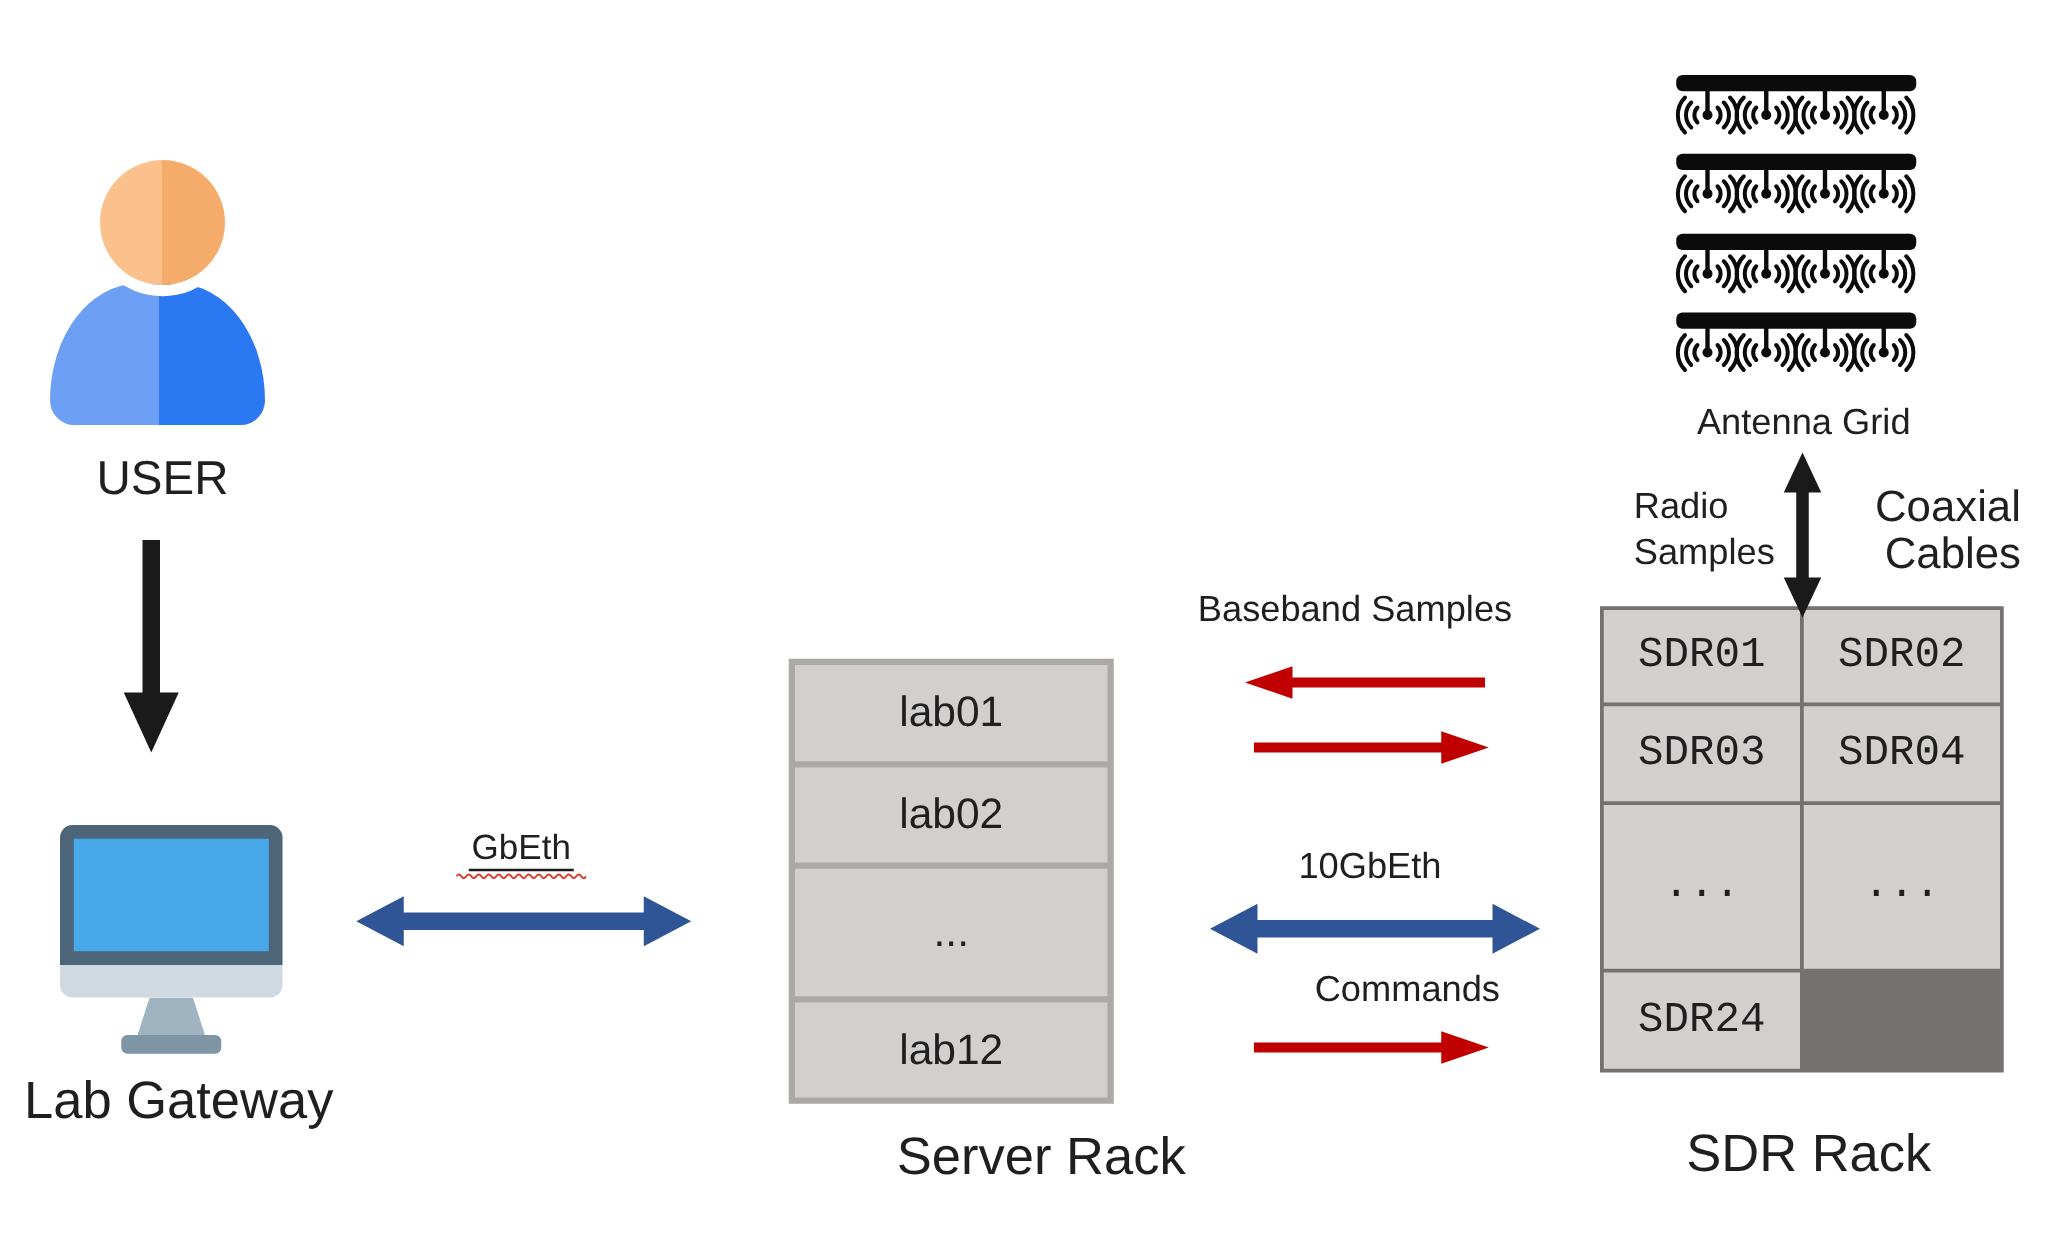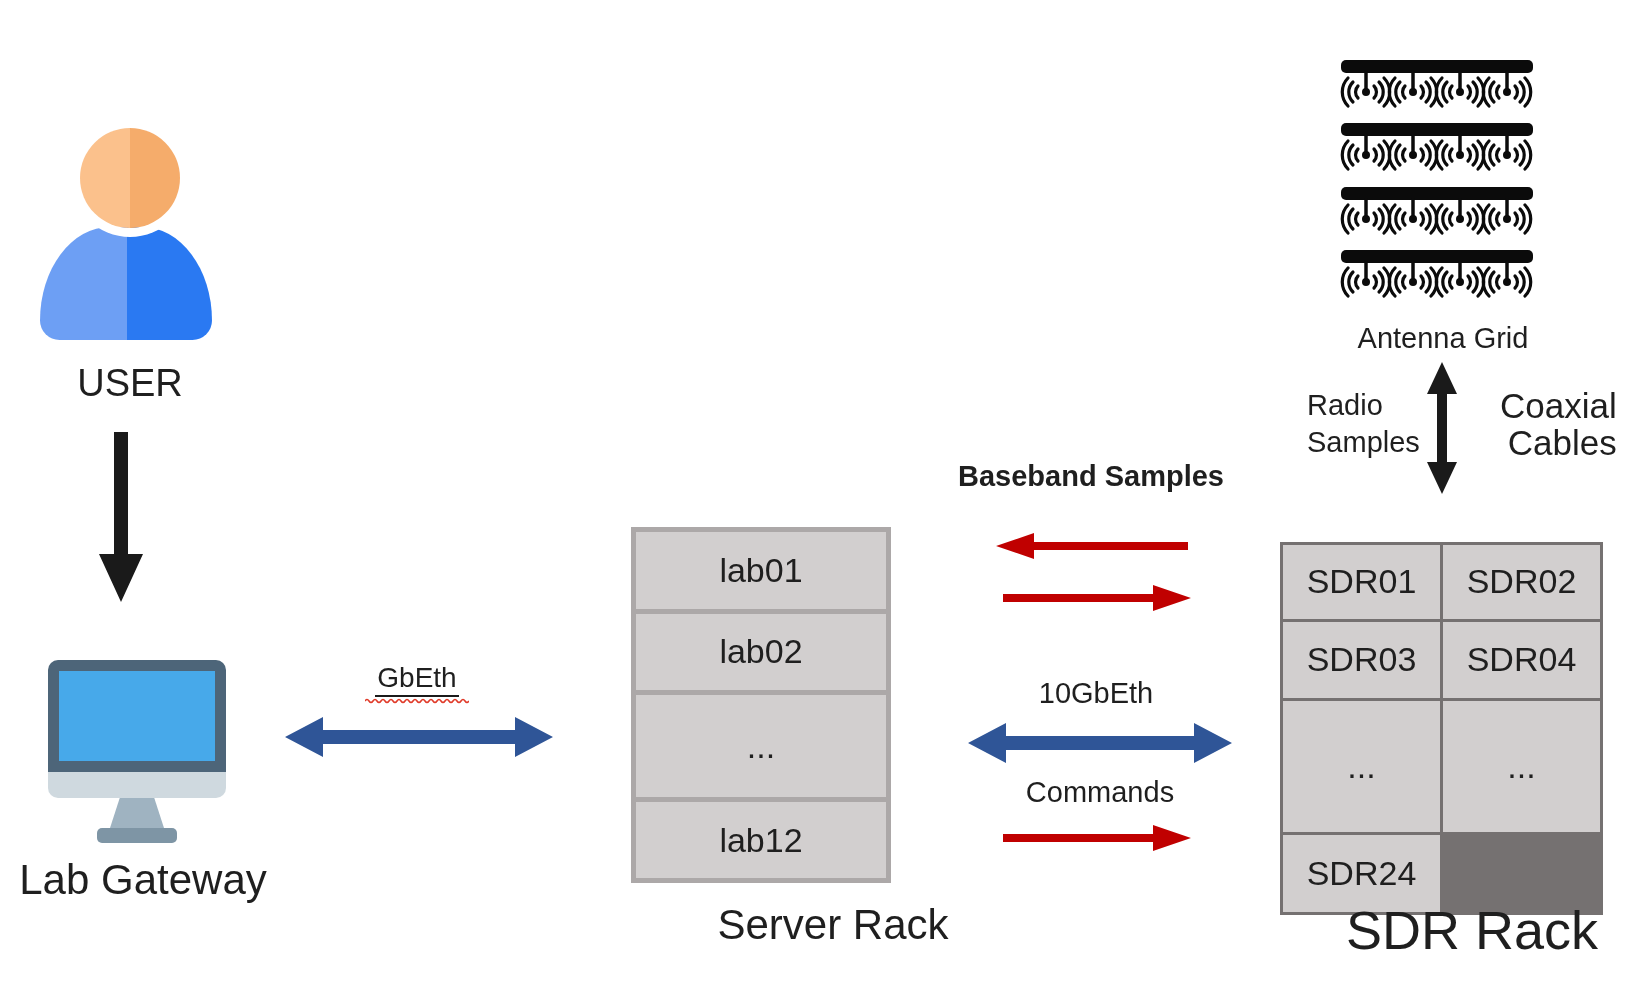"Baseband Samples" .baseband-label { font-weight: bold -> none; top: 460px -> 472px }
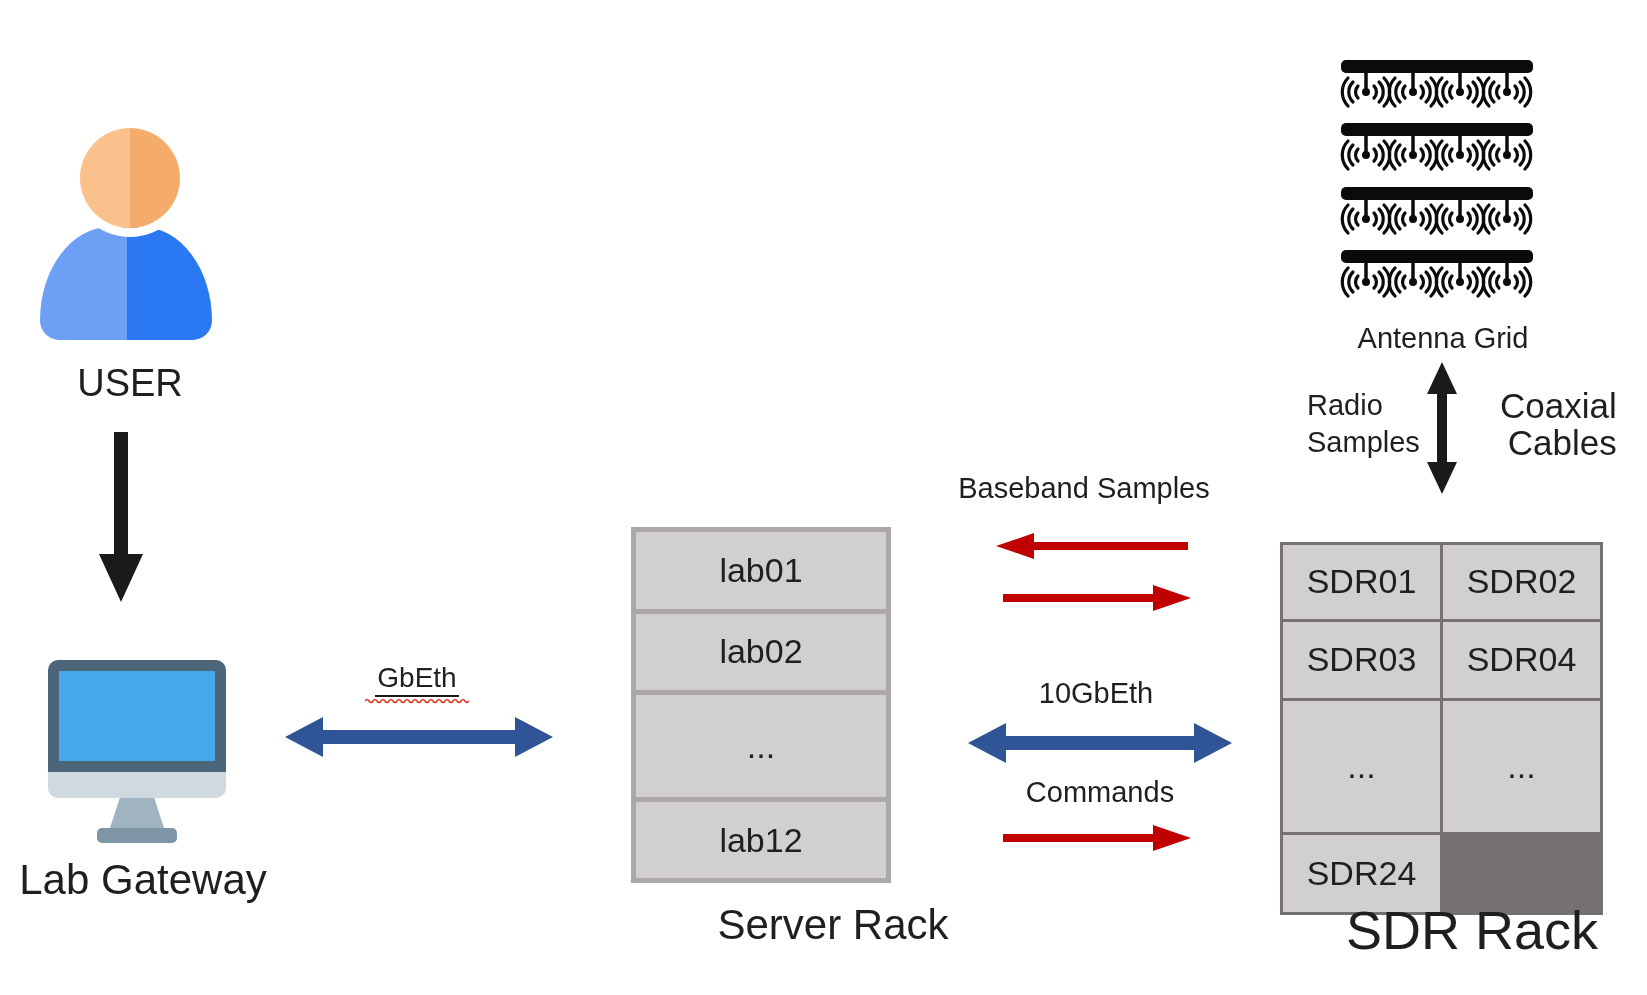"SDR01" .sdr-rack { font-family: none -> Liberation Mono, monospace; top: 542px -> 485px }
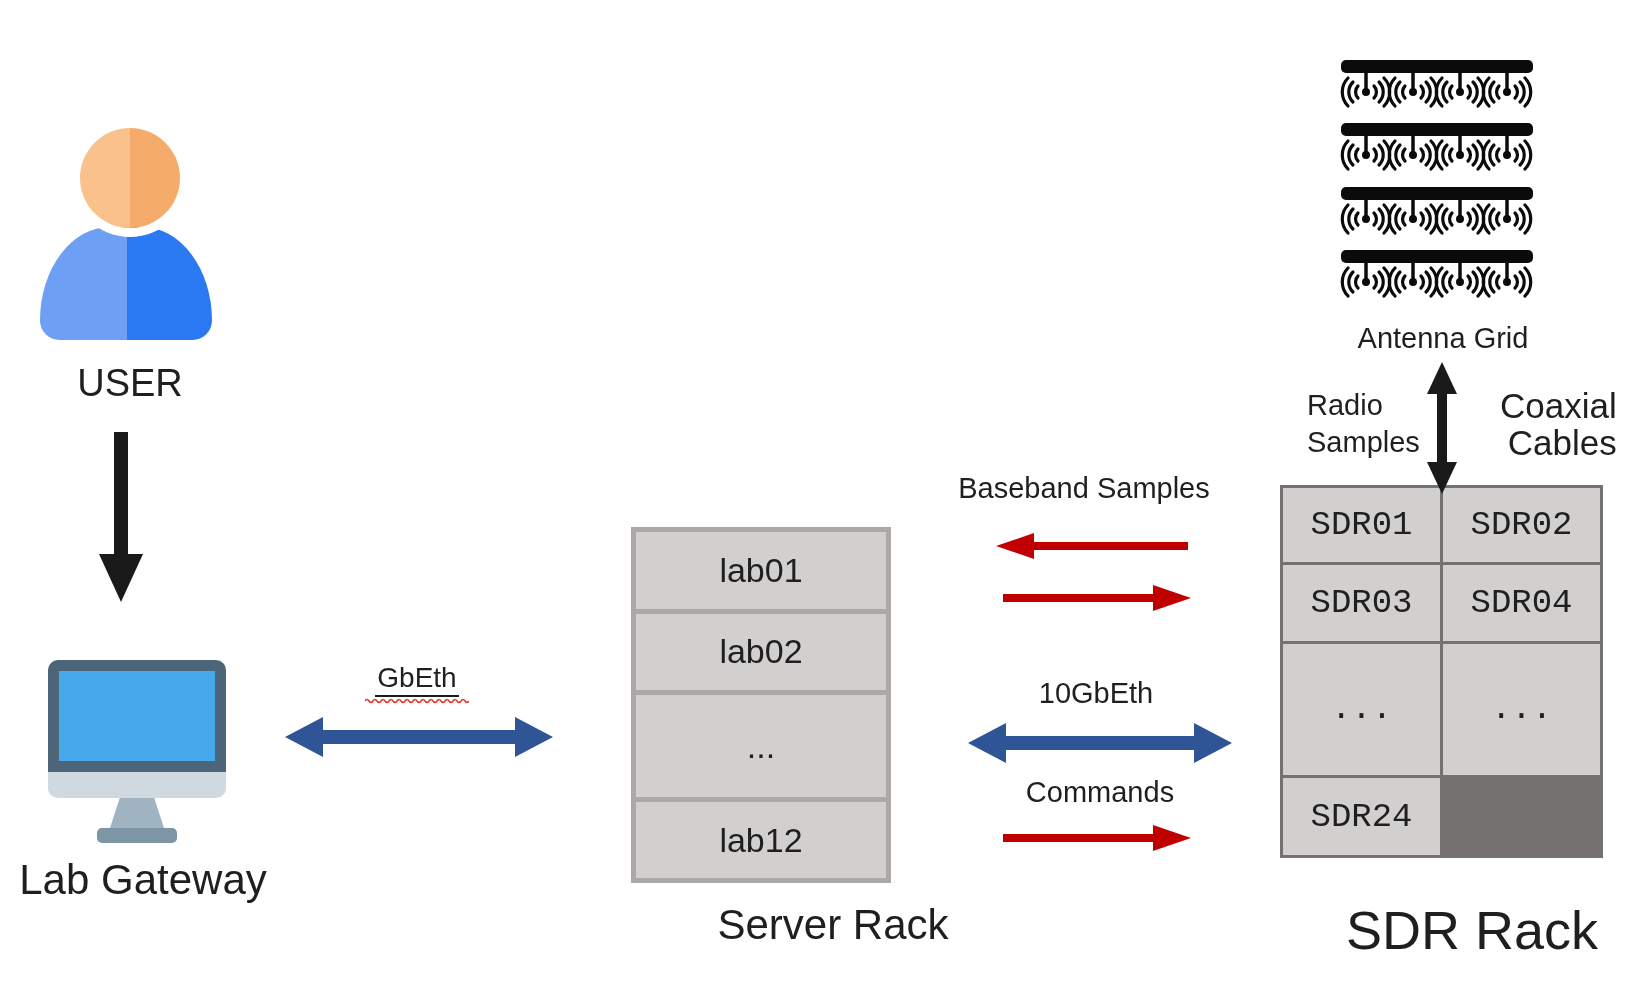"Commands" .commands-label { text-align: none -> right }
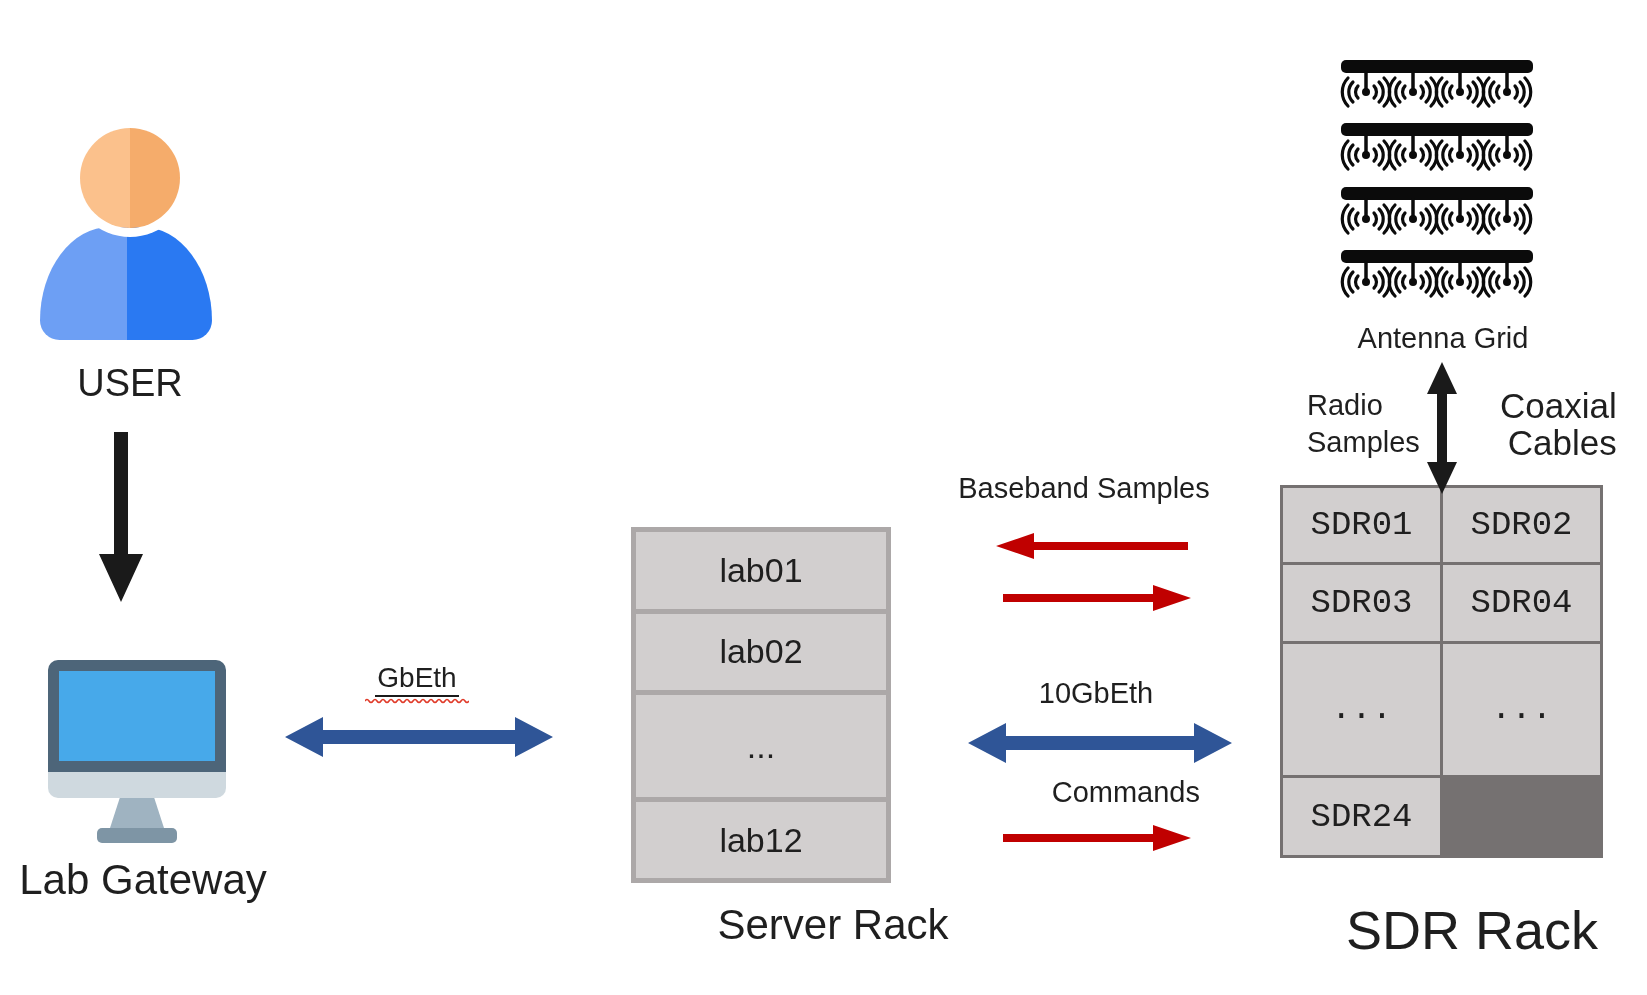"SDR Rack" .sdr-title { font-size: 54px -> 42px; text-align: right -> none }
